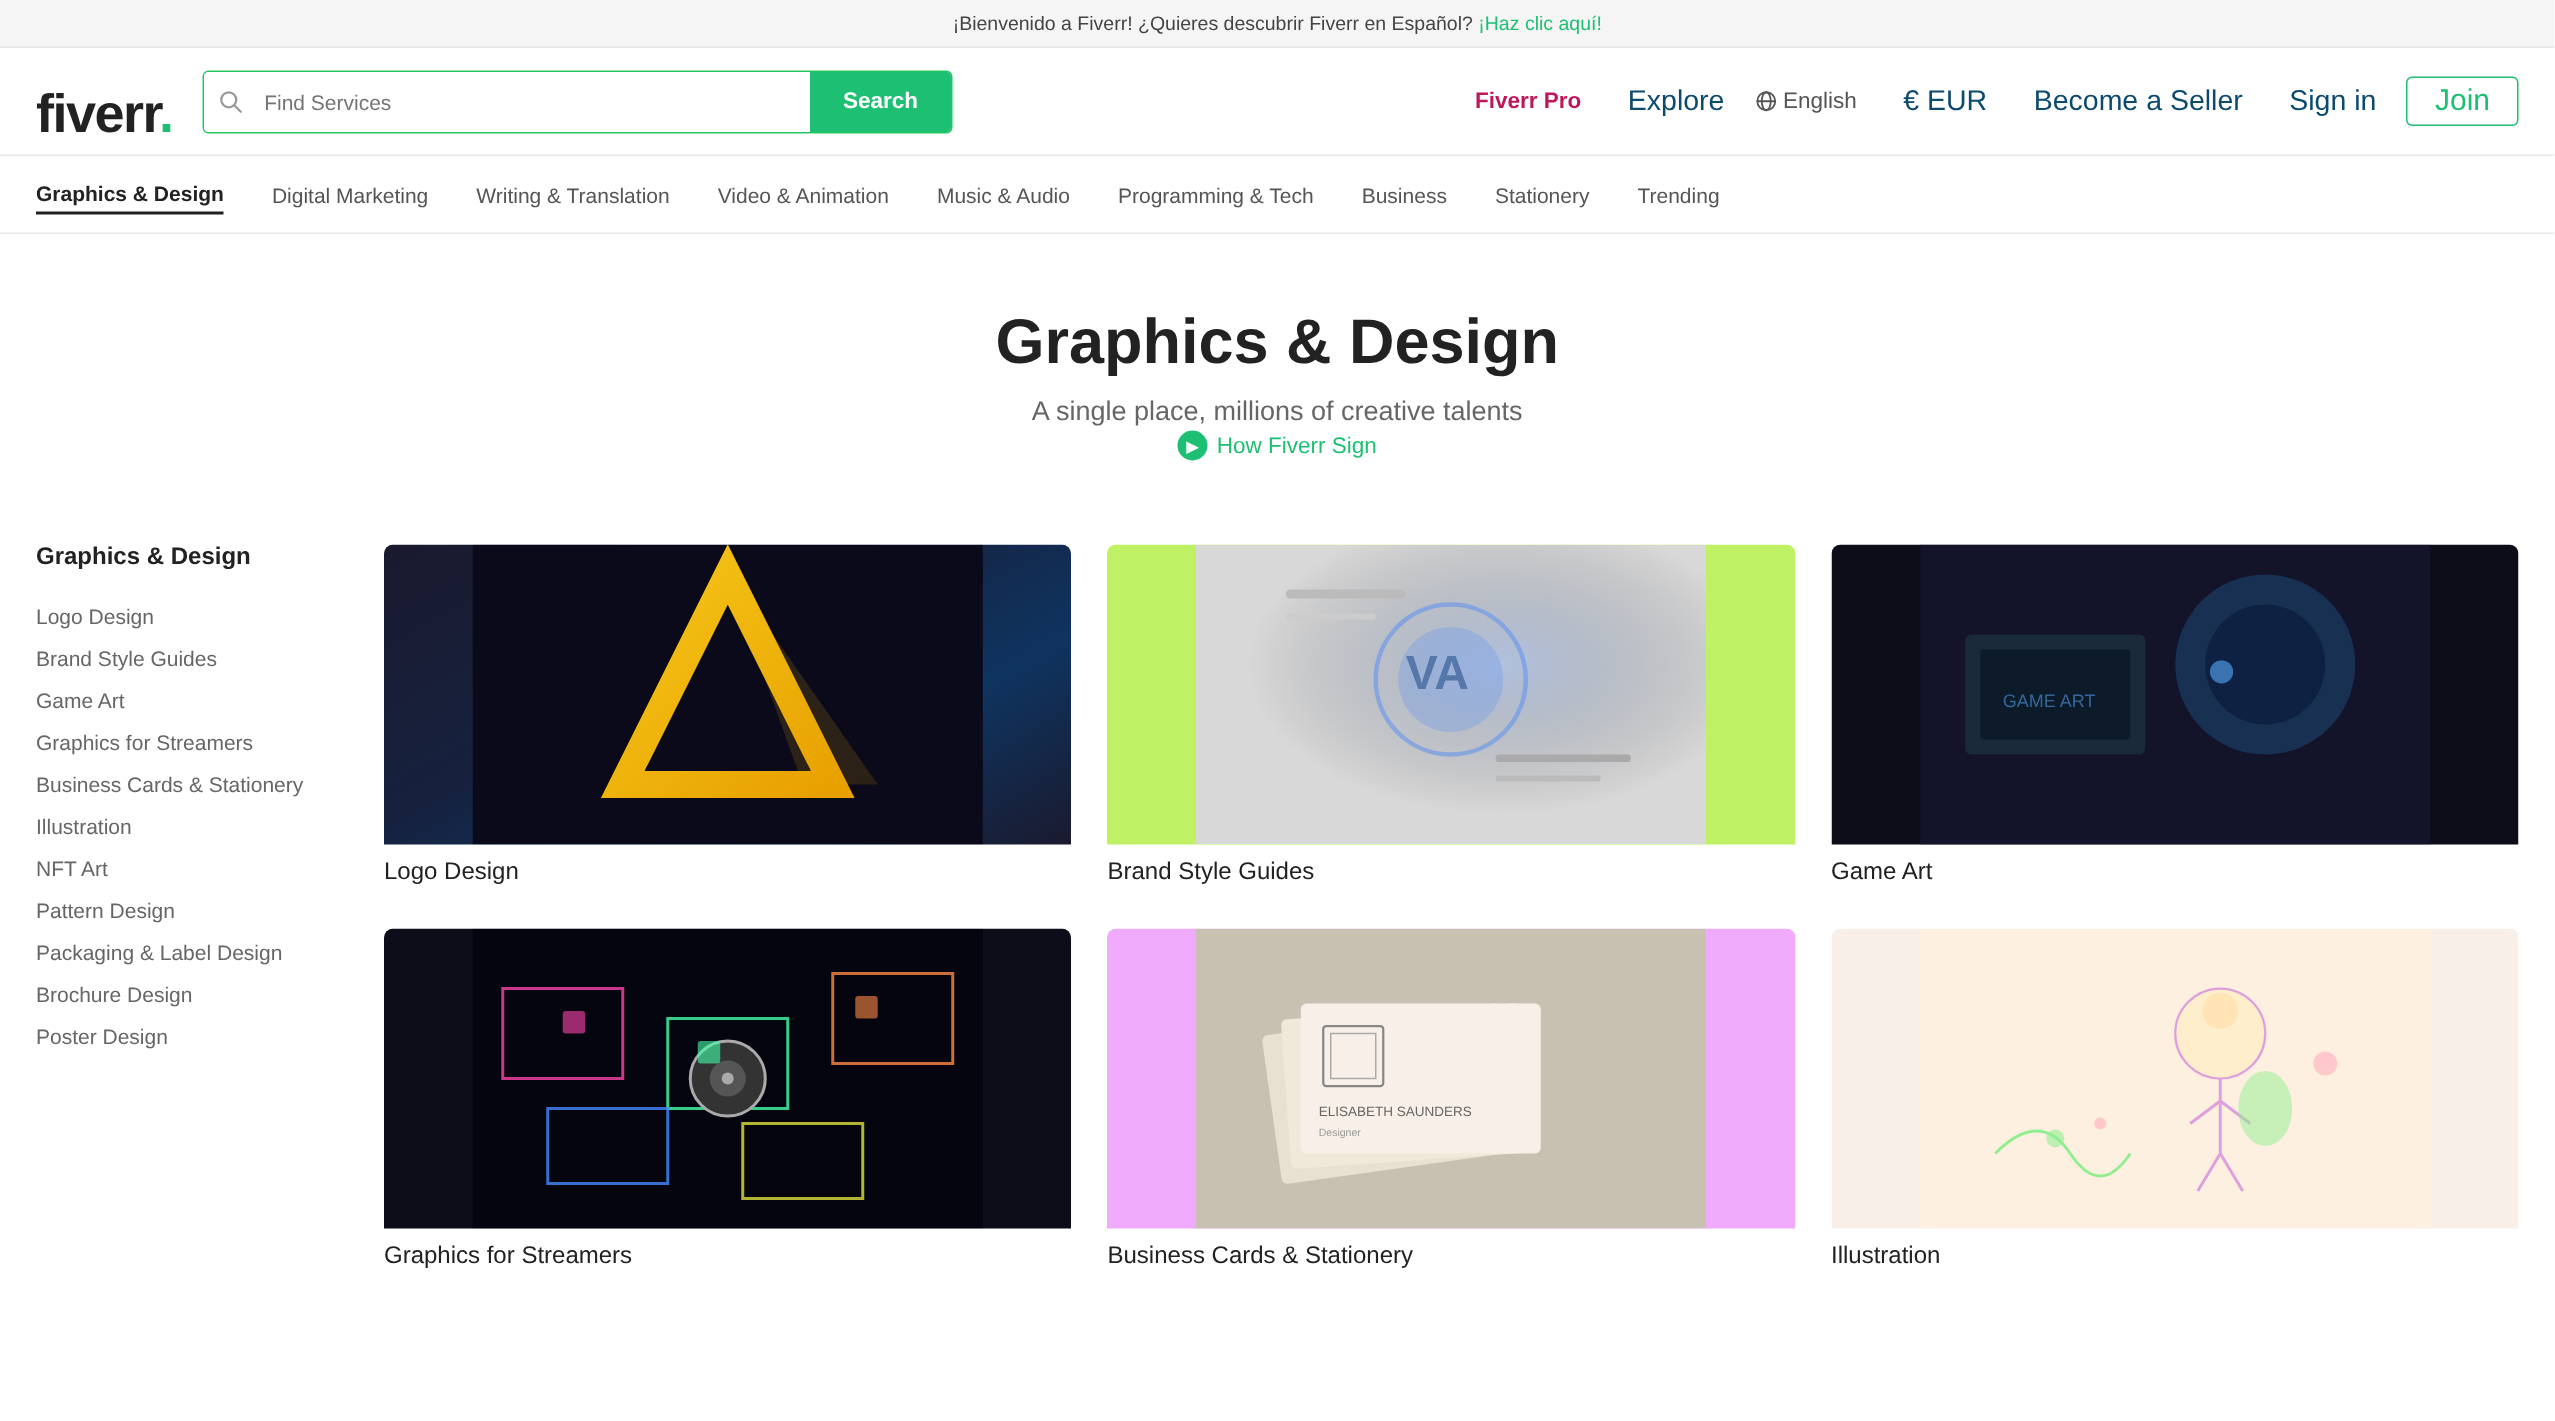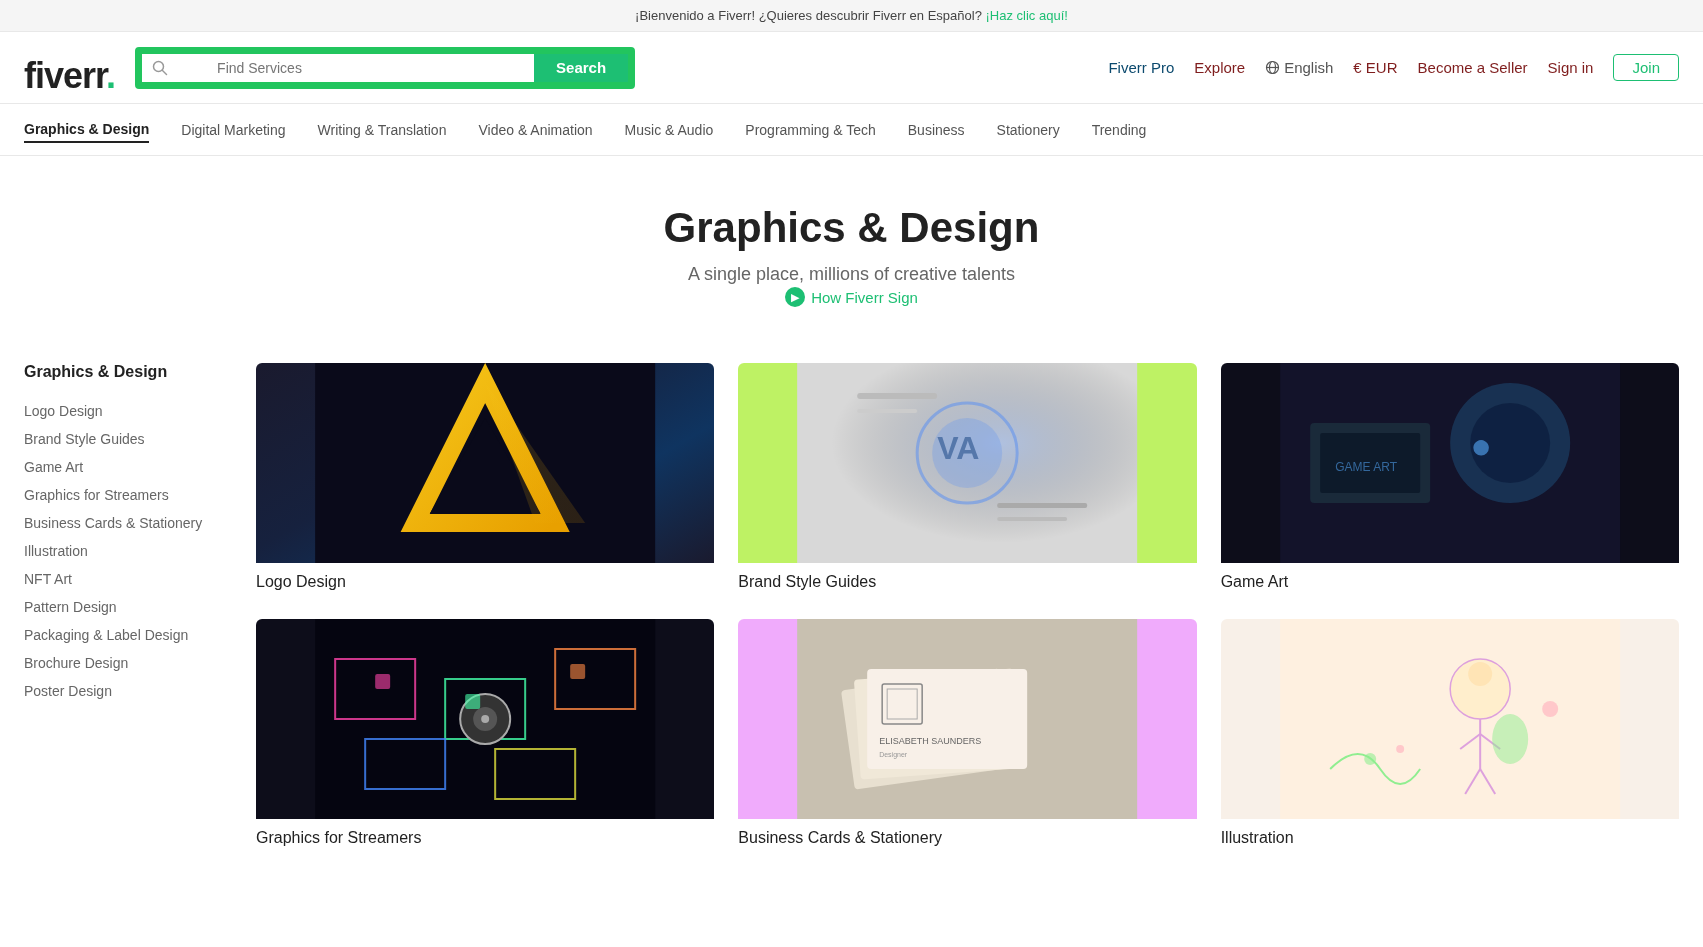"Find Services" .search-bar { border: 7px solid #22c55e -> 1px solid #22c55e; gap: 35px -> none }
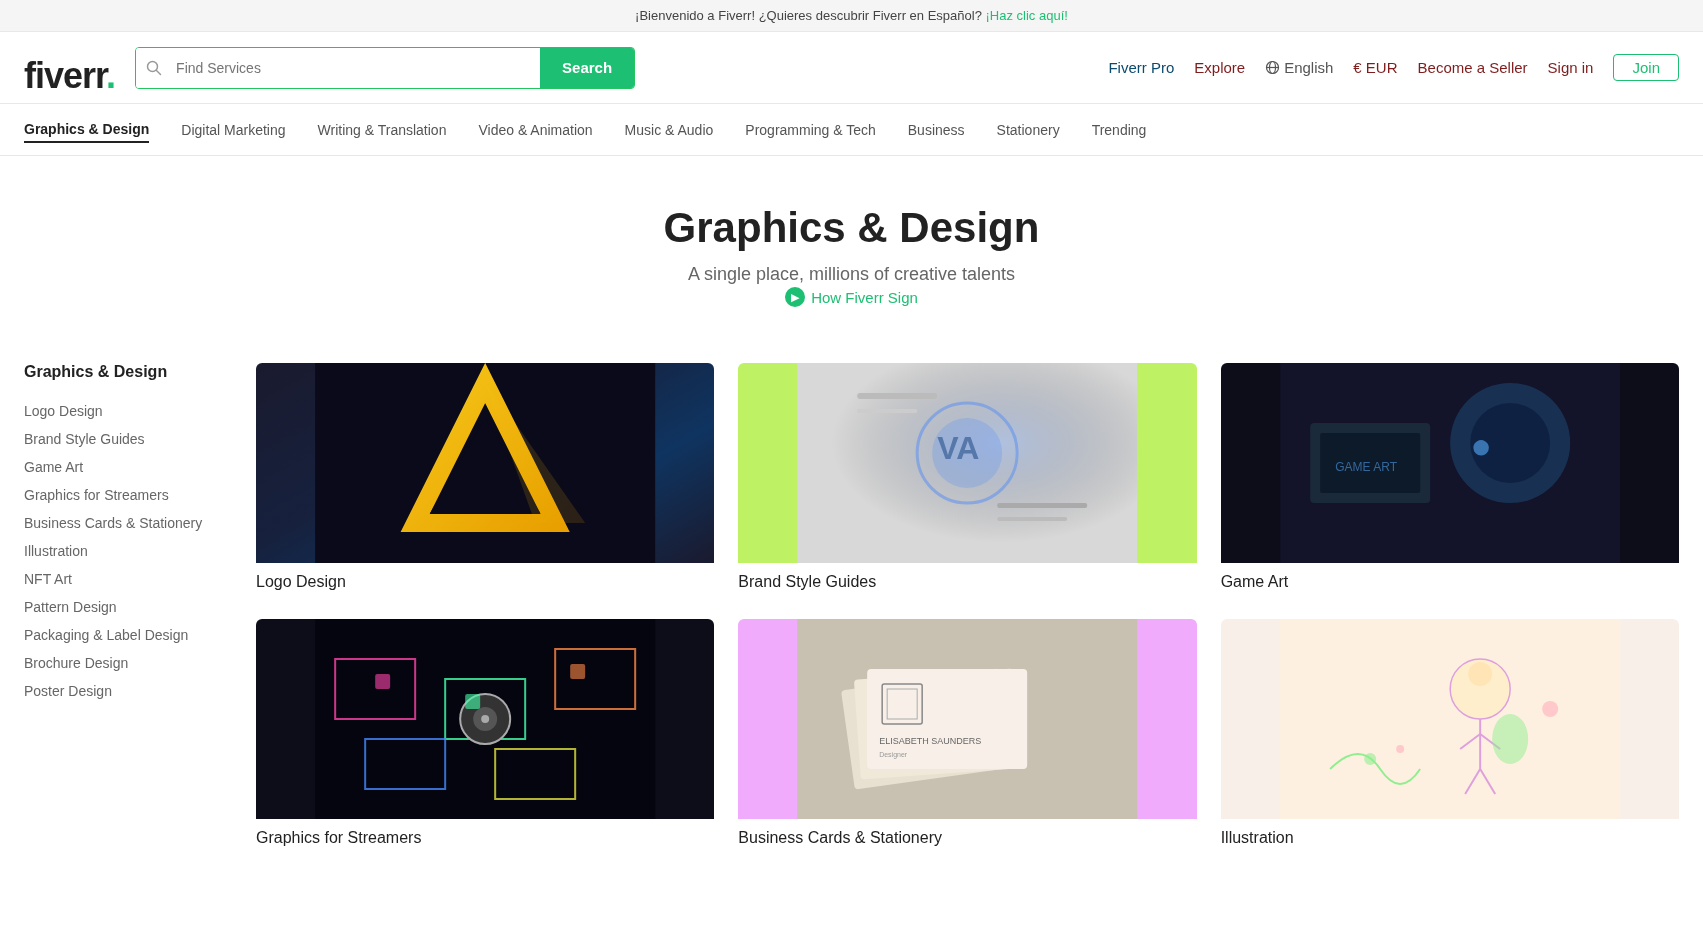"Fiverr Pro" .nav-fiverr-pro { color: #0c4a6e -> #be185d; font-weight: 400 -> 700 }
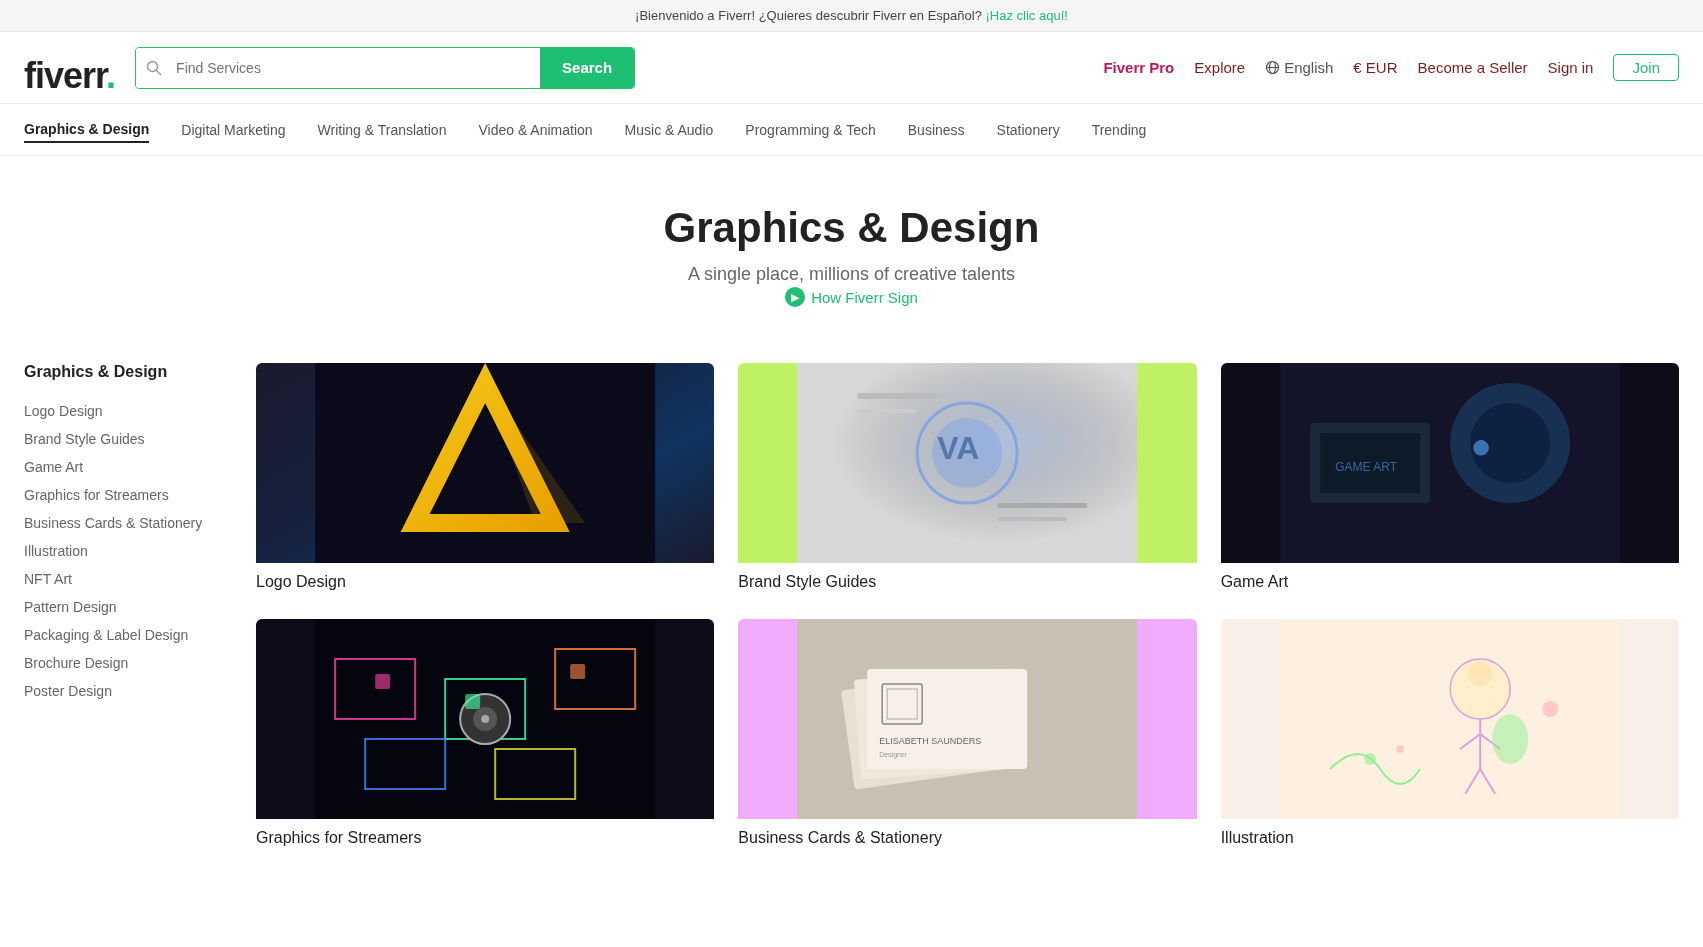"Explore" .nav-link { color: #7f1d1d -> #0c4a6e; font-size: 15px -> 19px; margin-left: none -> 11px }
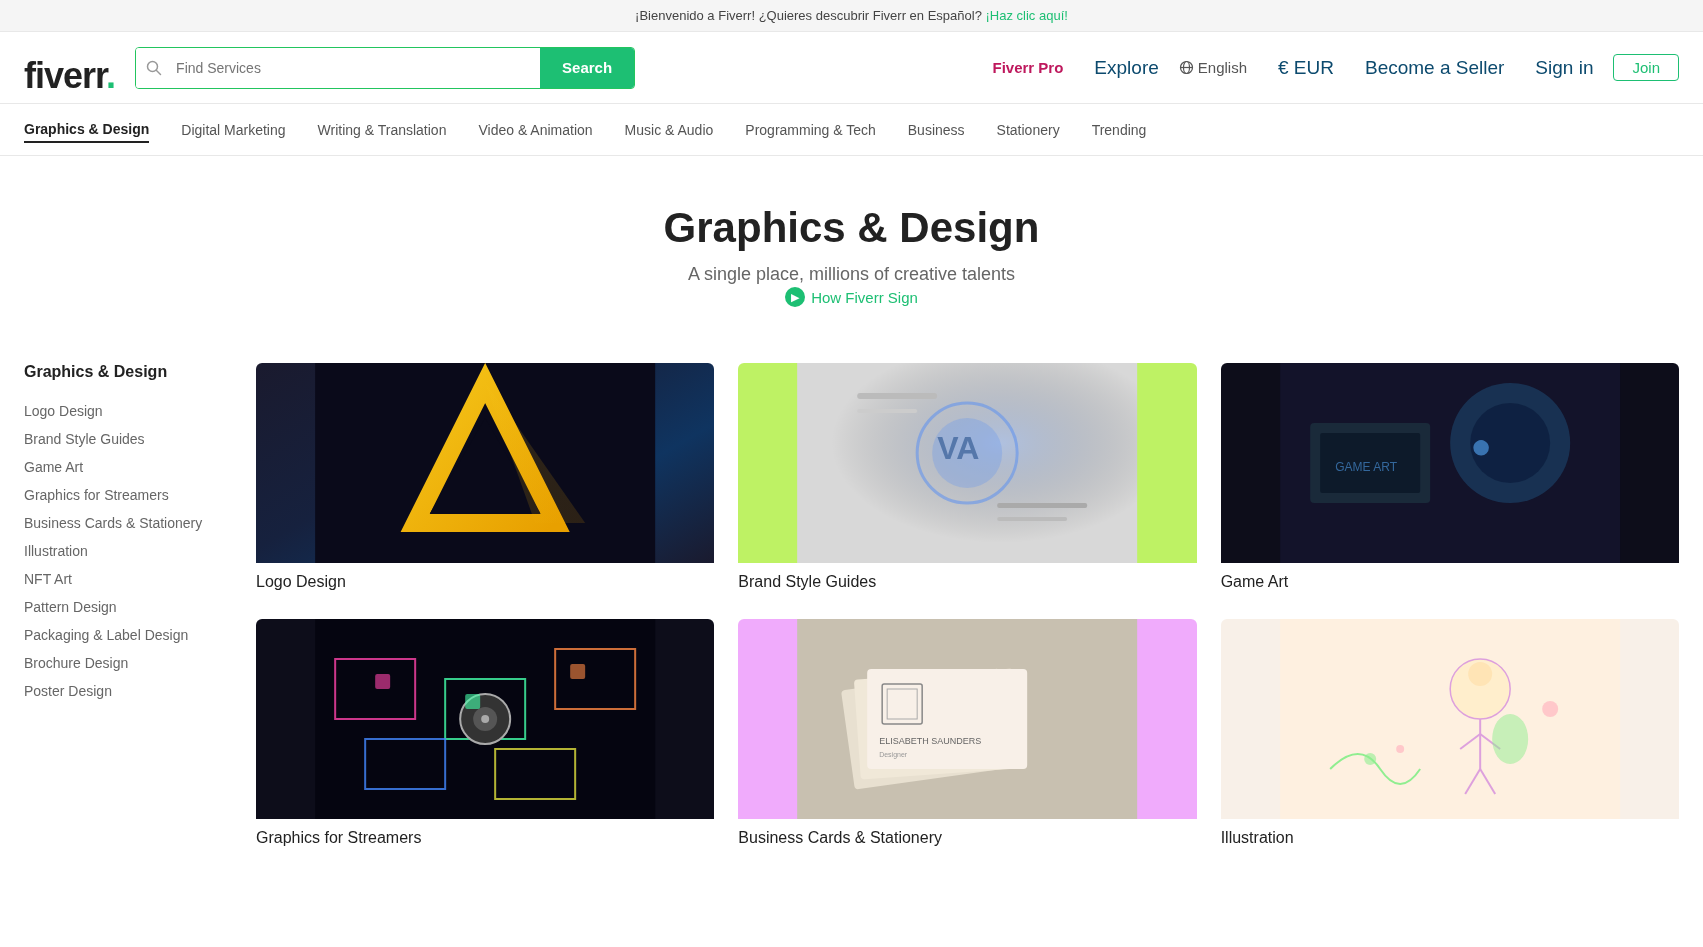"Join" .join-button { font-size: 15px -> 20px }
